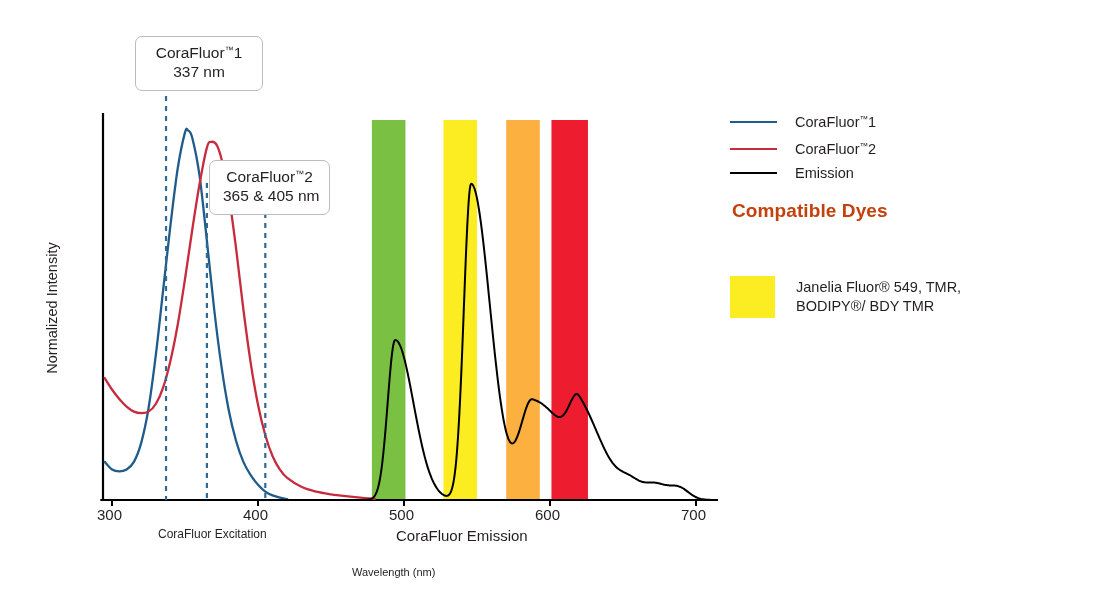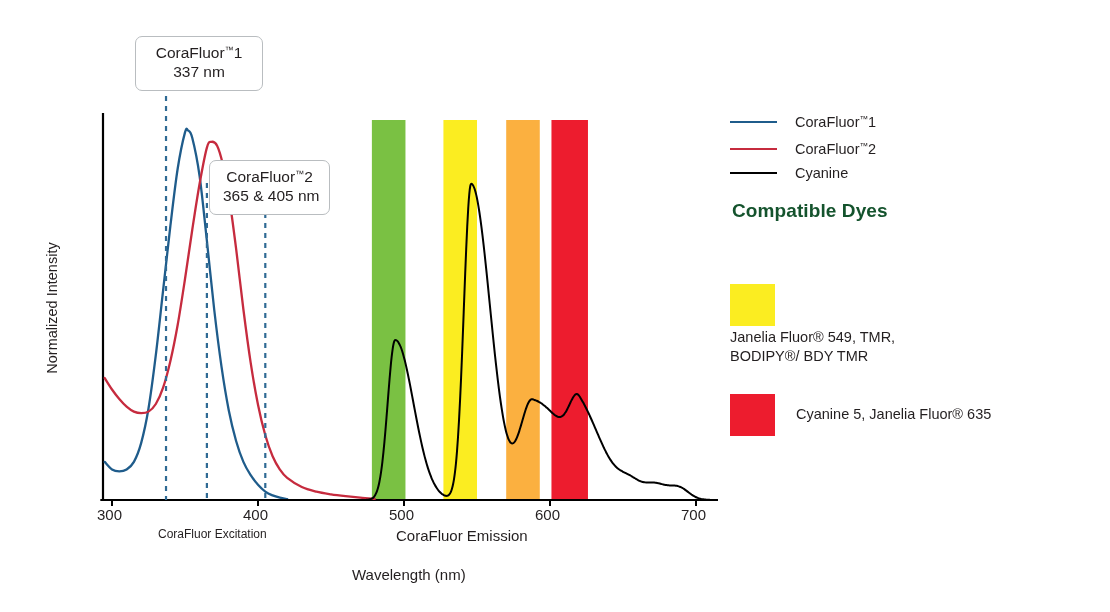"Cyanine" span.series-label { text: Cyanine -> Emission }
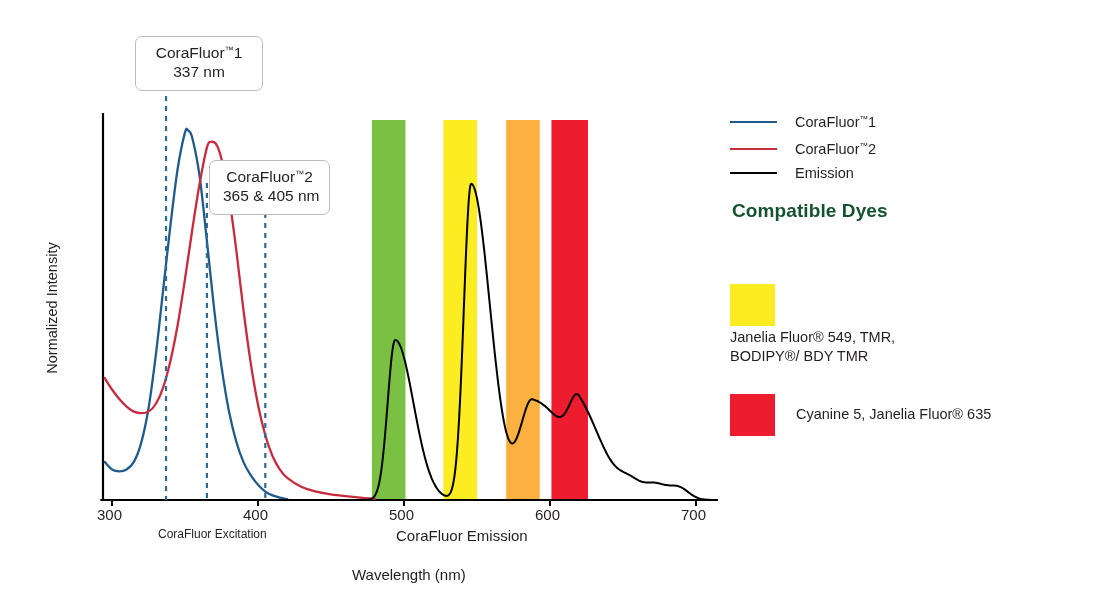"Compatible Dyes" #dyes-title { color: #14532d -> #c2410c }
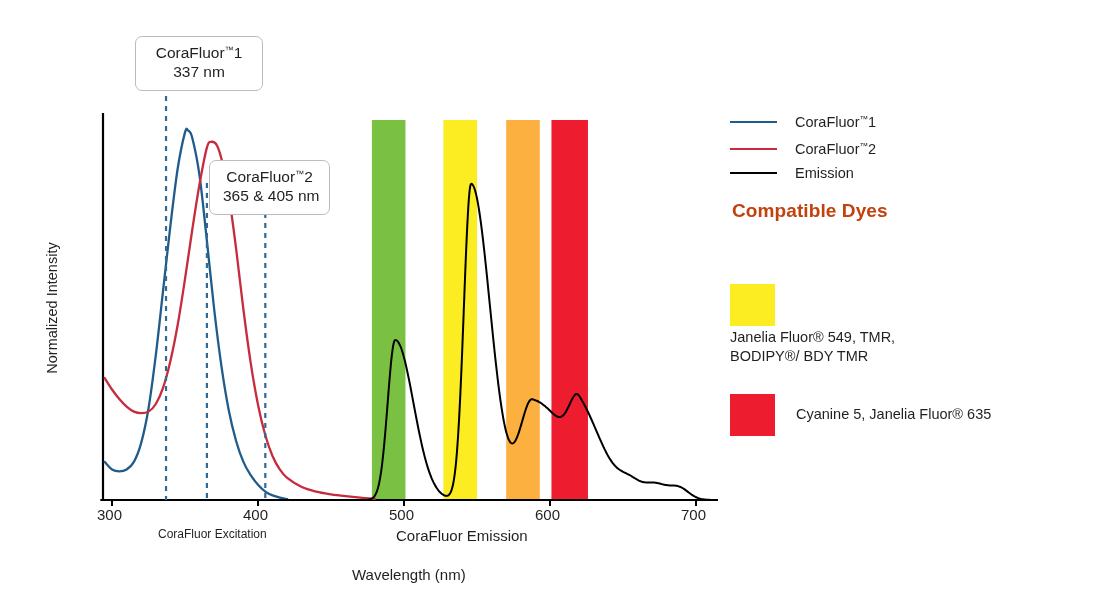"Janelia Fluor® 549, TMR," #dye-1 { flex-direction: column -> none; top: 284px -> 276px }
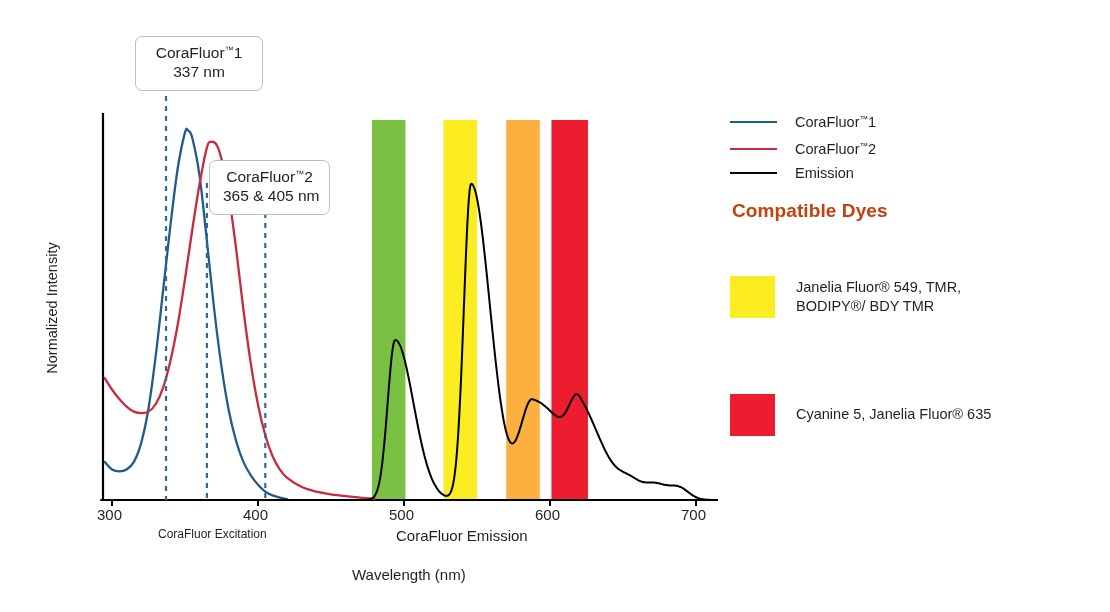"Cyanine 5, Janelia Fluor® 635" div.dye-row { html: <div> <span></span> <span>Cyanine 5, Janelia Fluor® 635</span> </div> -> none }
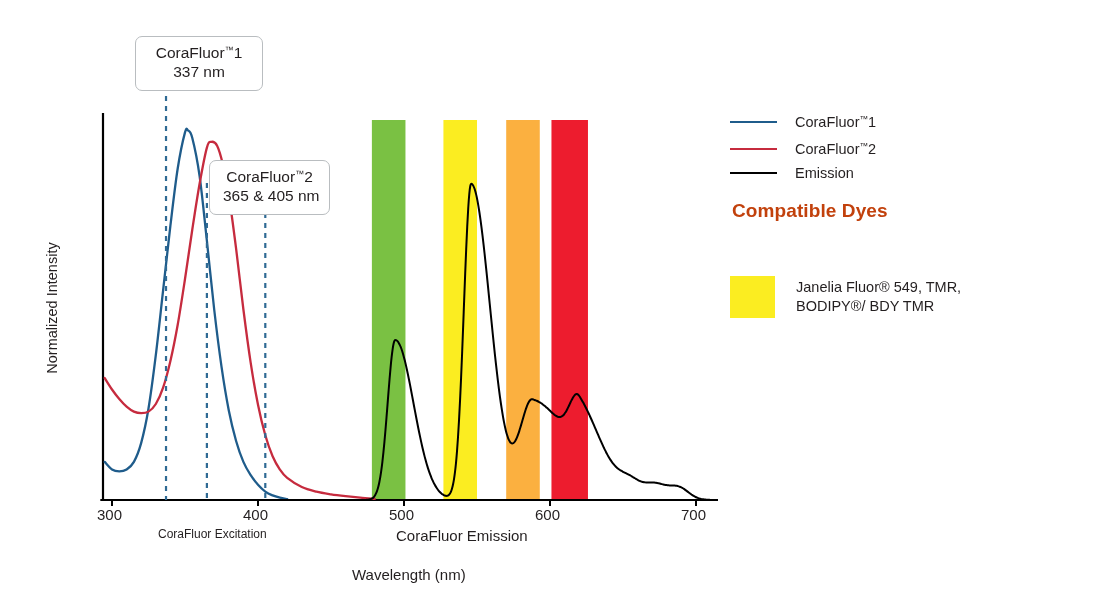"Wavelength (nm)" #label-wavelength { font-size: 15px -> 11px }
